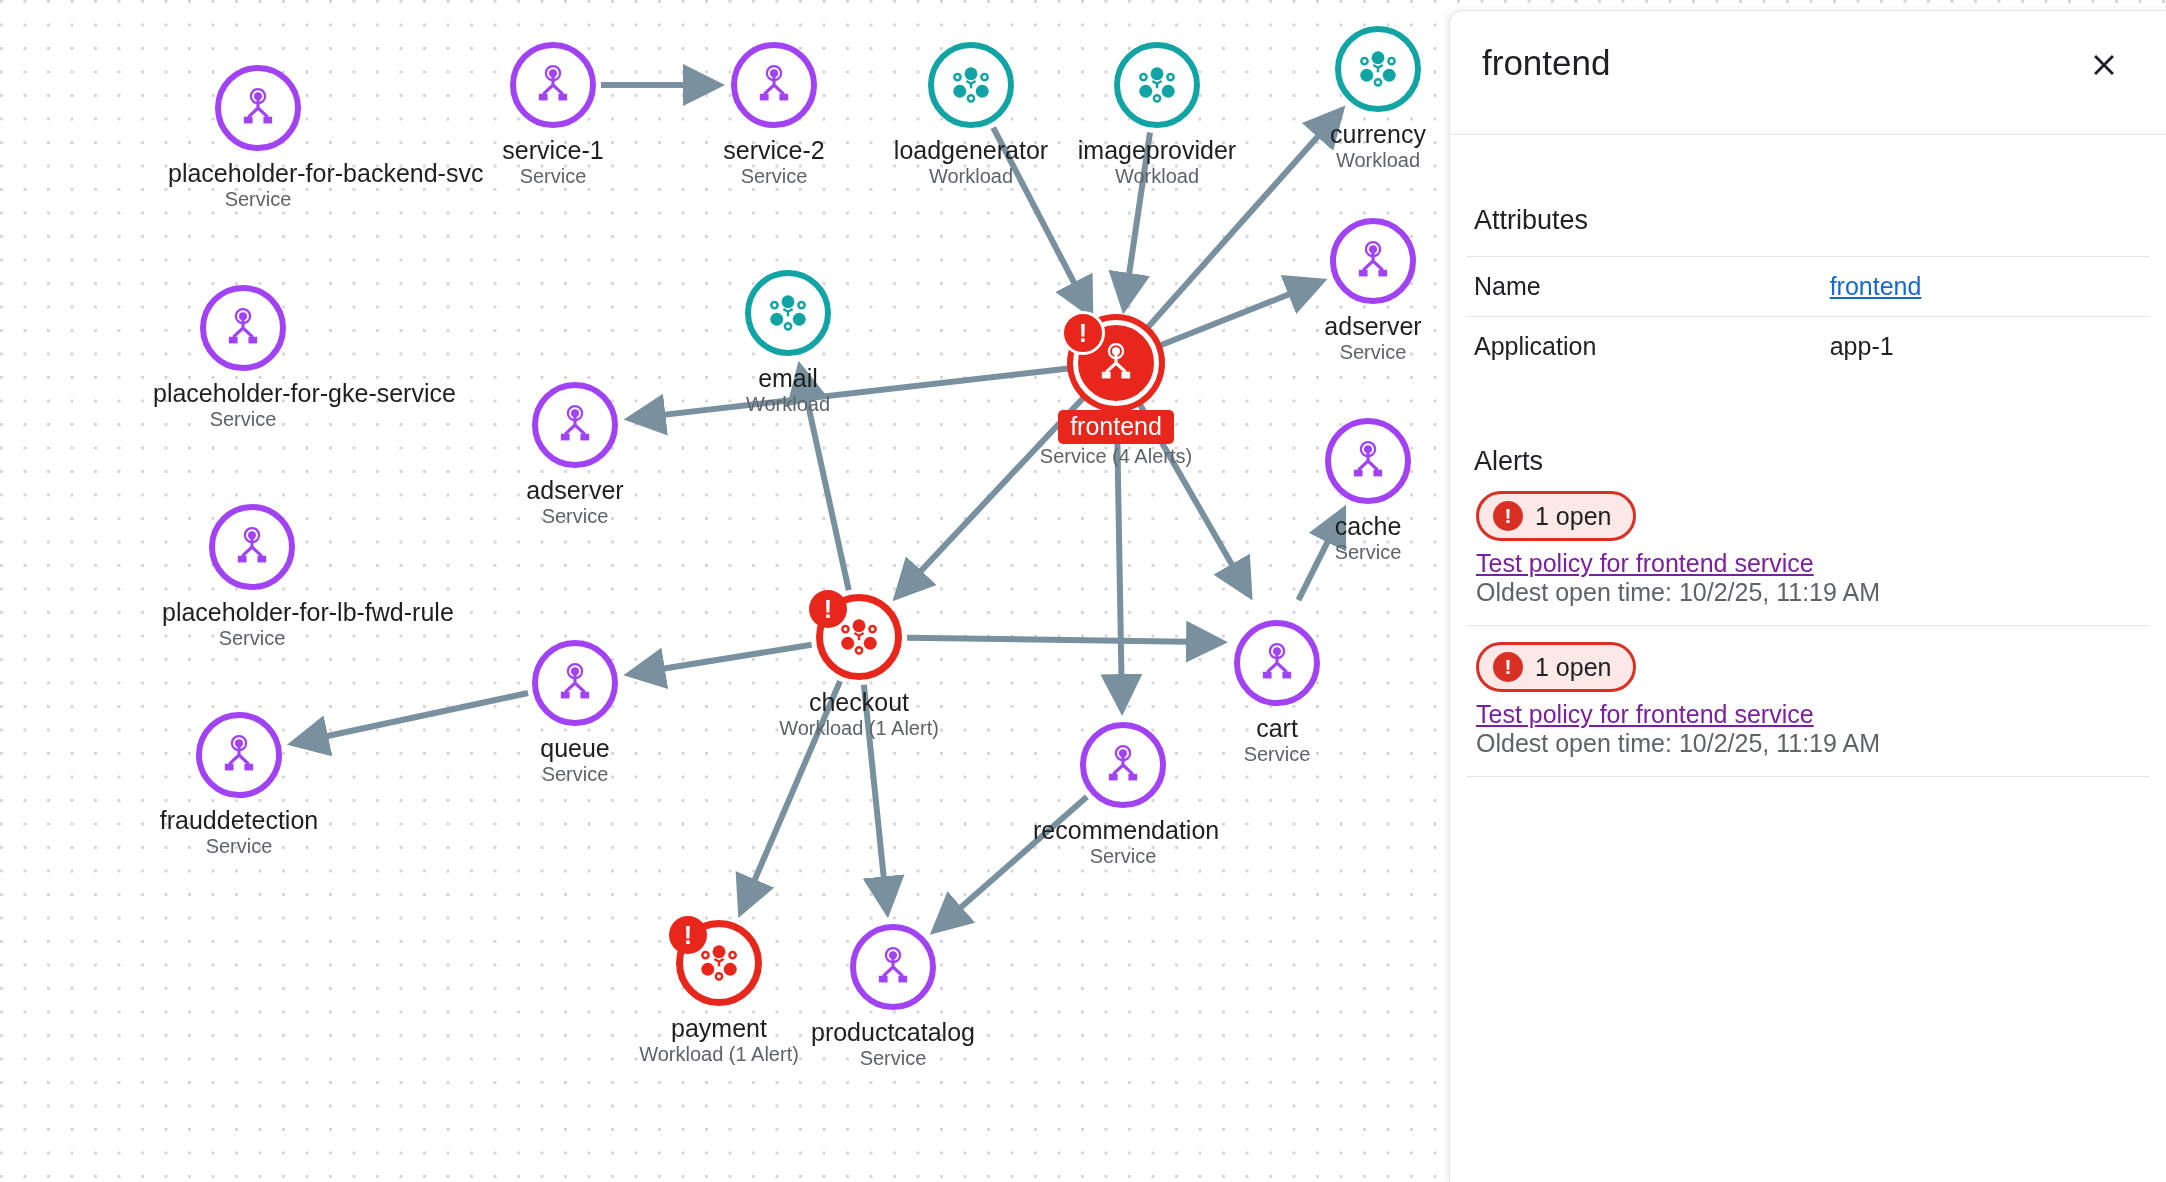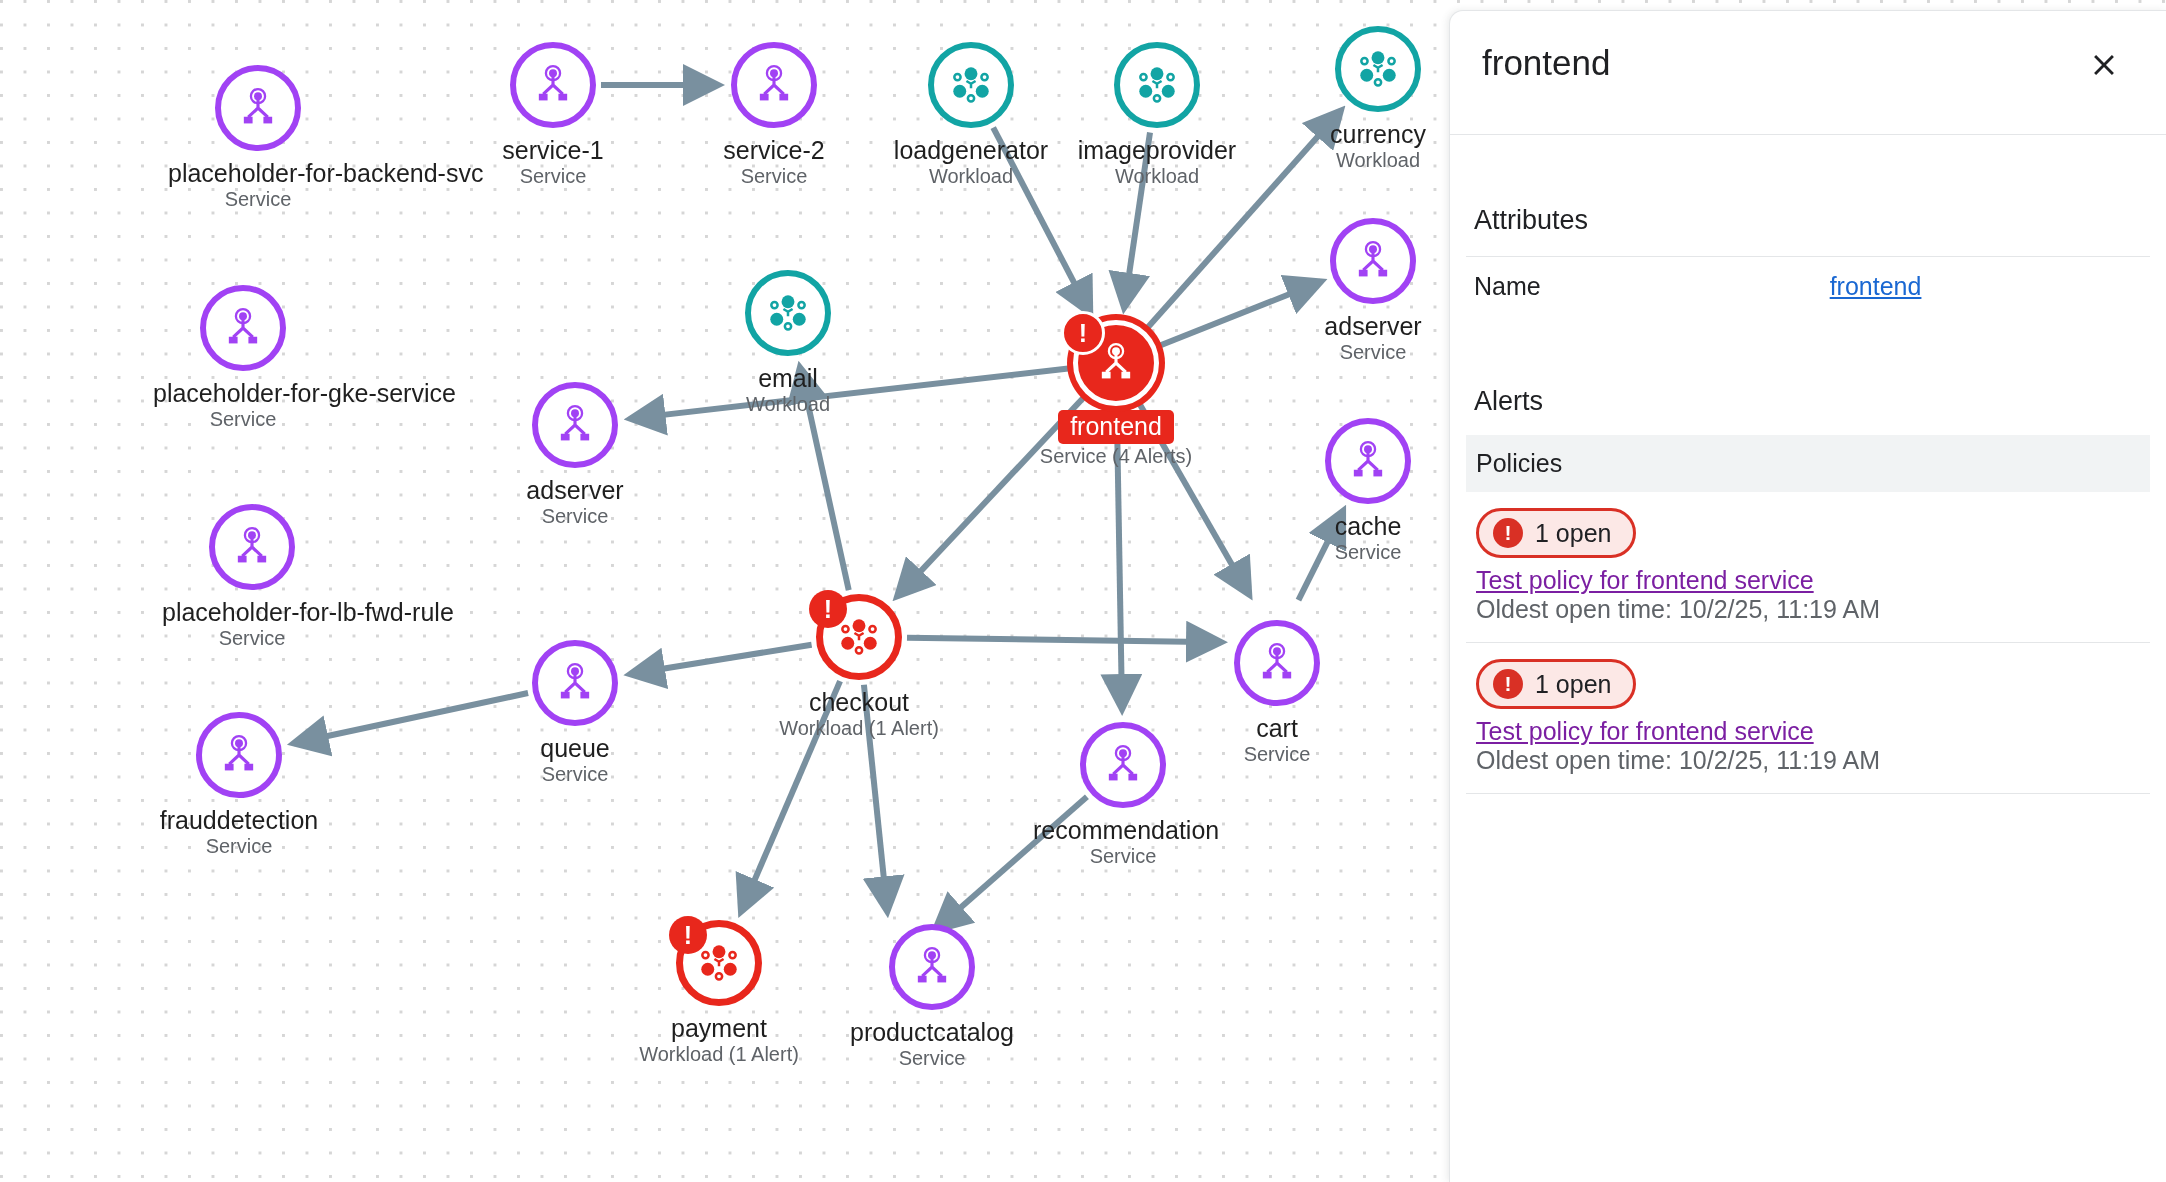"Application" tr { html: none -> <tr> <td>Application</td> <td><span>app-1</span></td> </tr> }
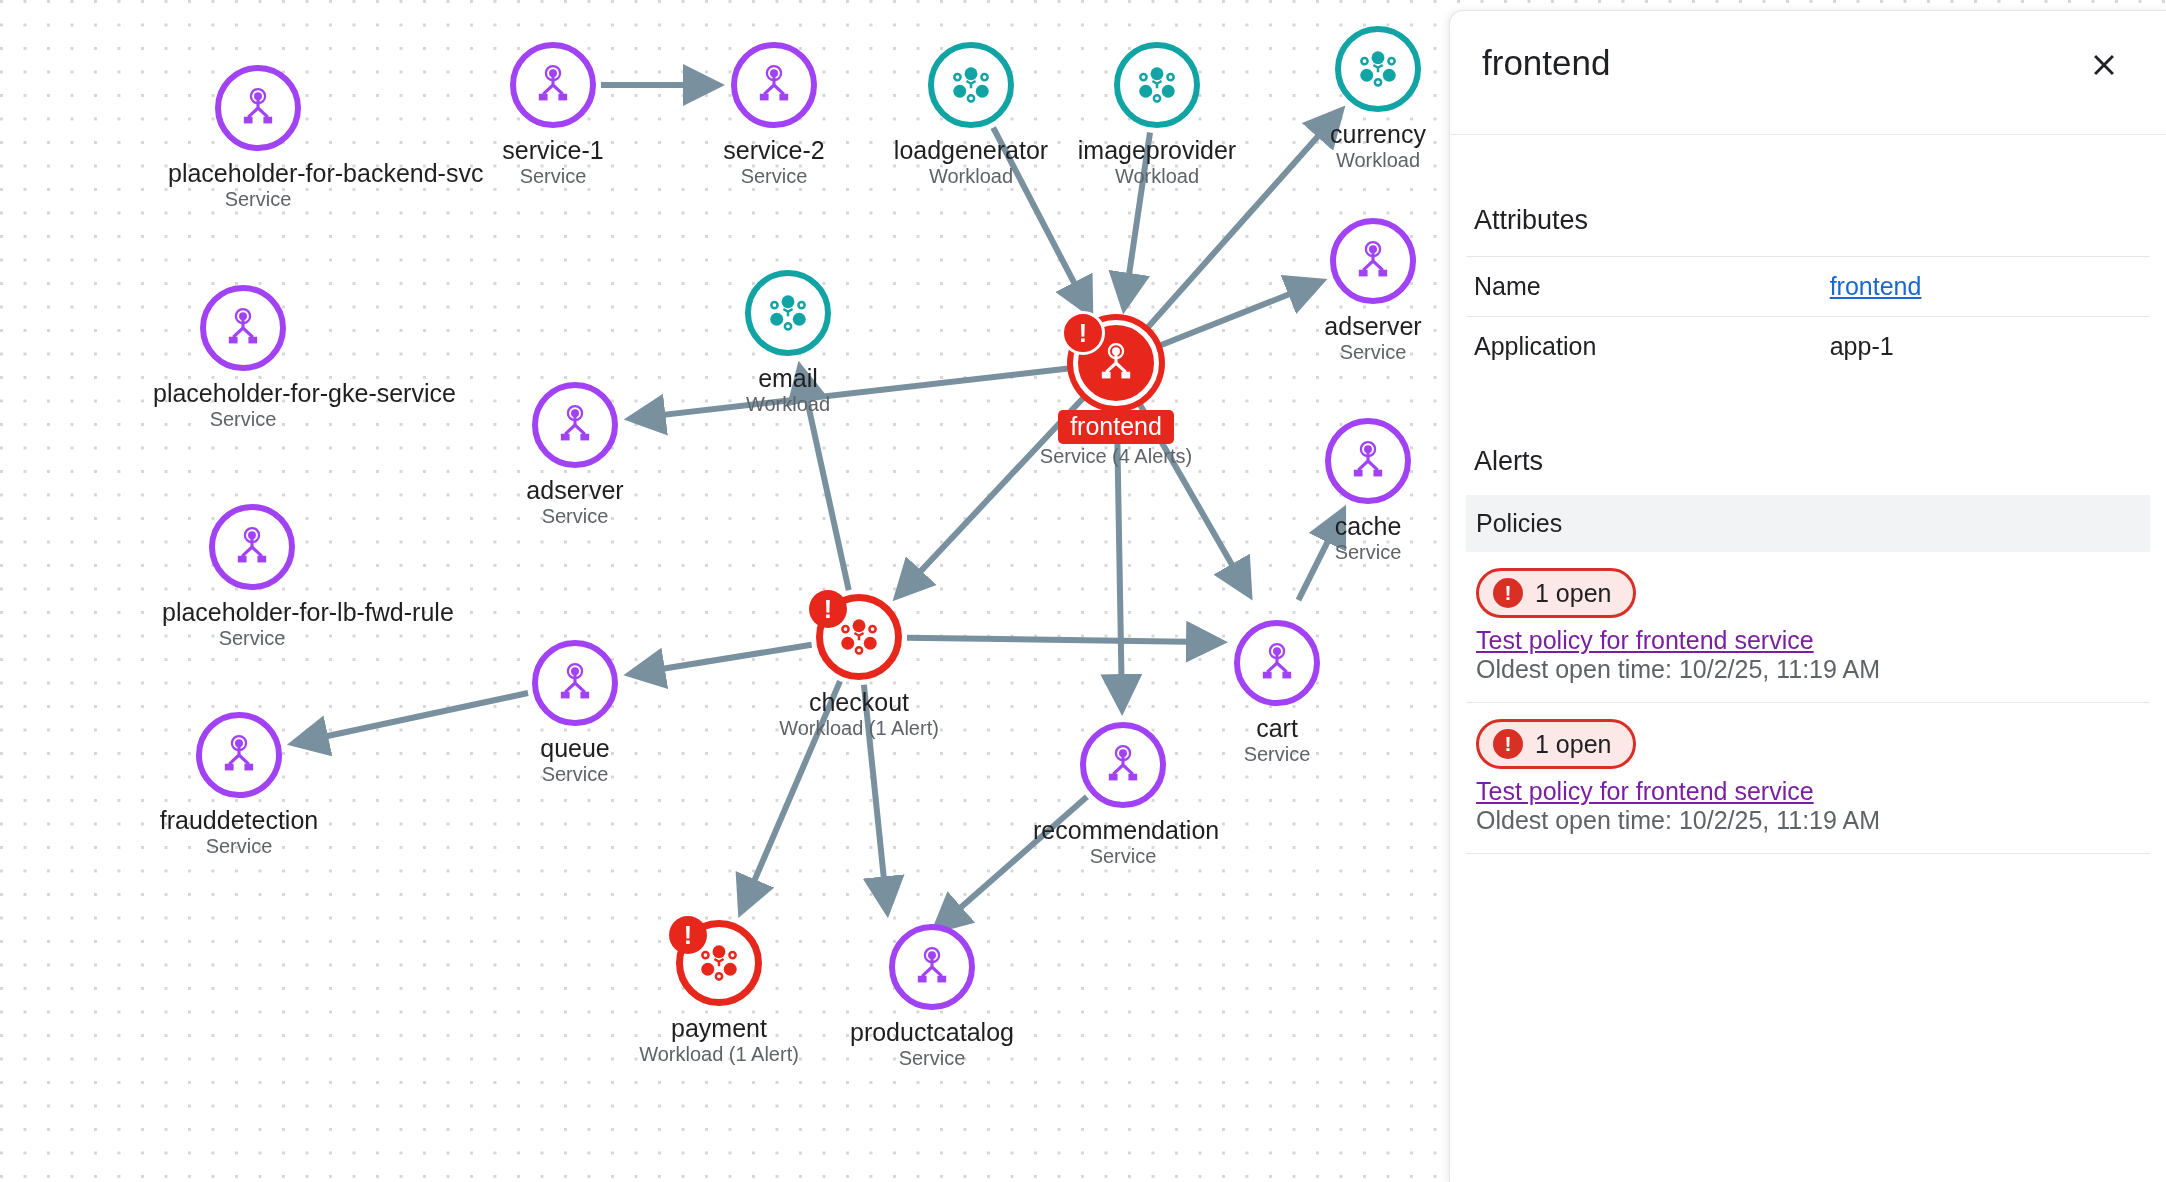"Policies" div.alerts-head { html: <div>Policies</div> -> none }
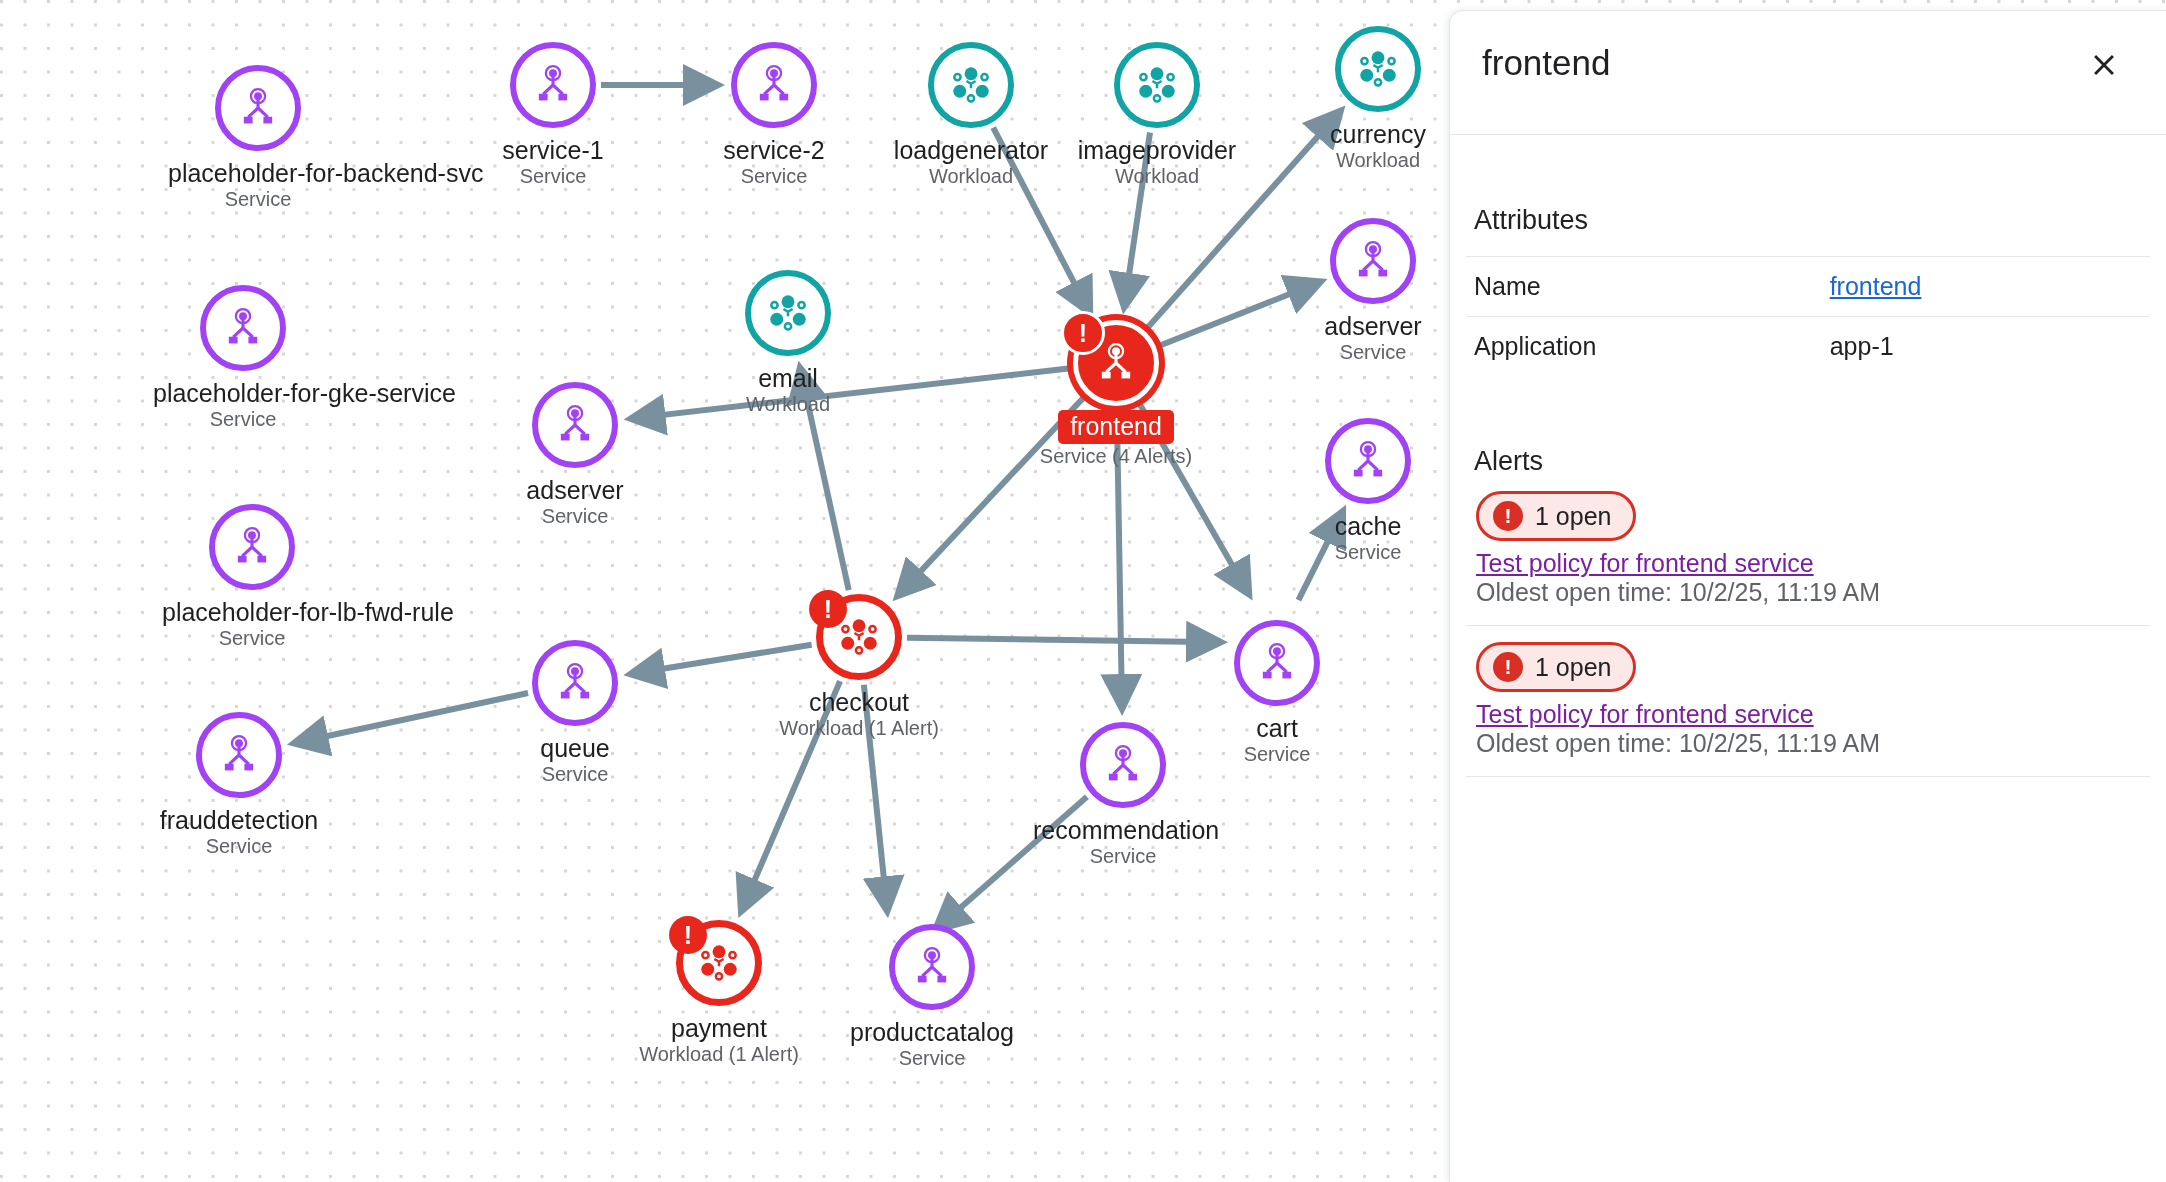"productcatalog" div.node { left: 932px -> 893px }
